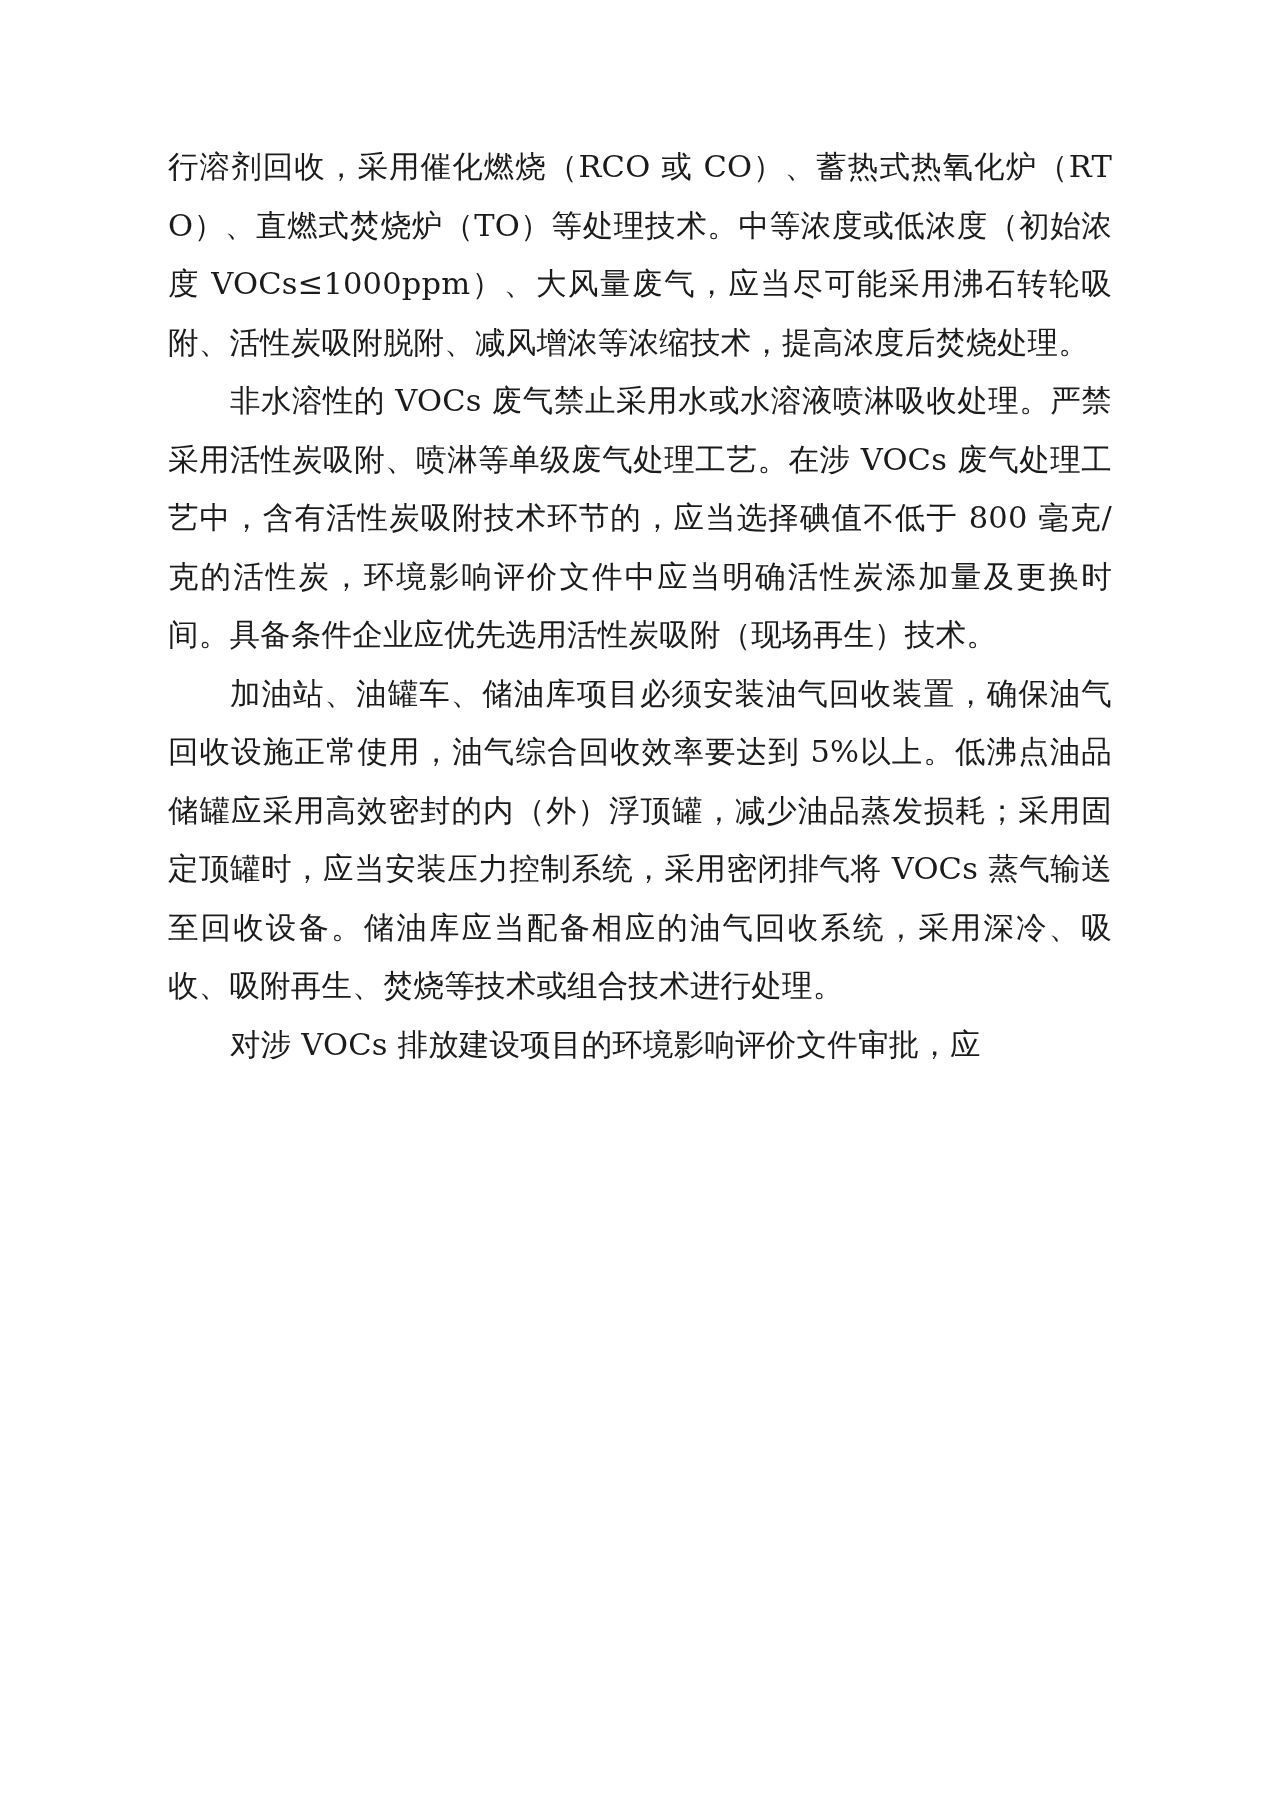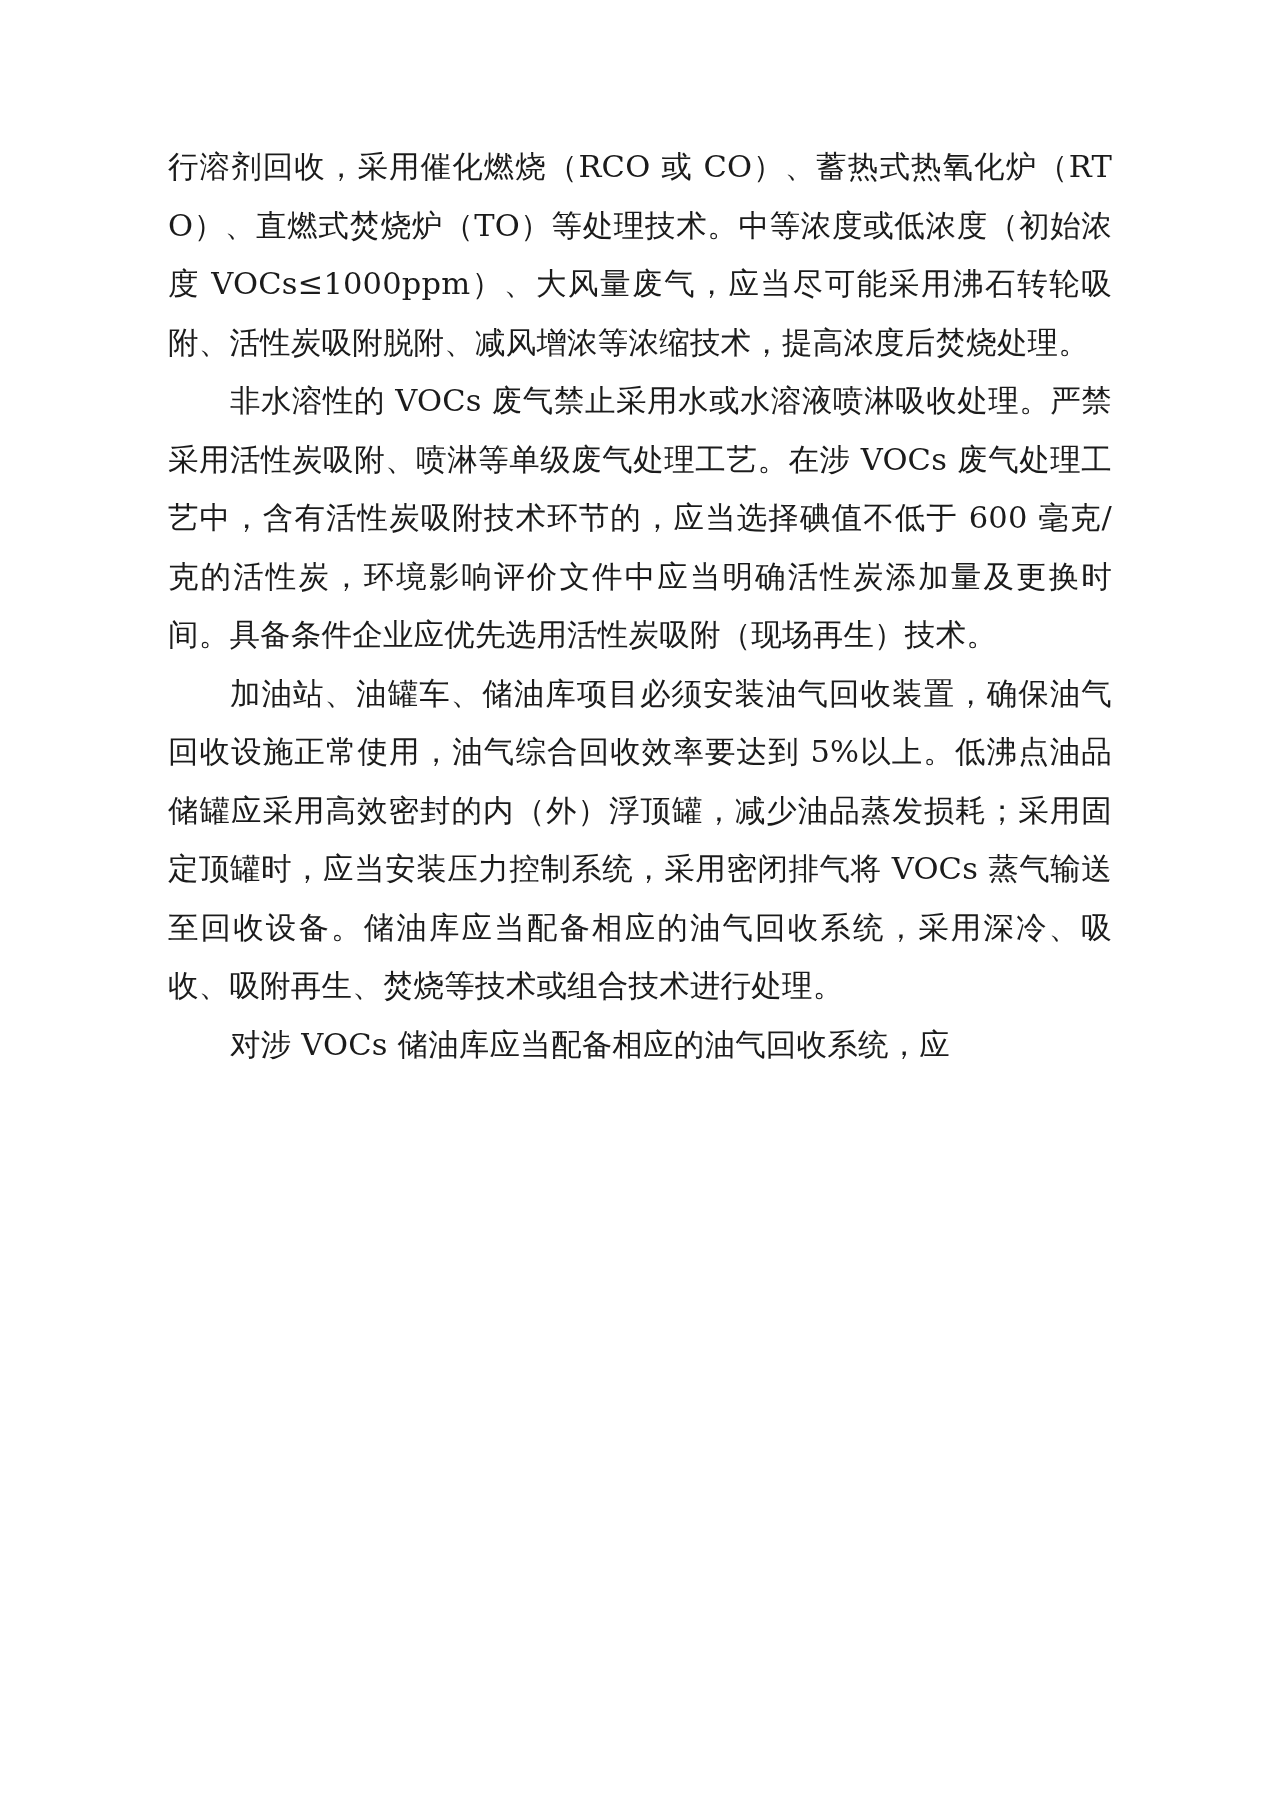"非水溶性的 VOCs" p.para { text: 600 -> 800 }
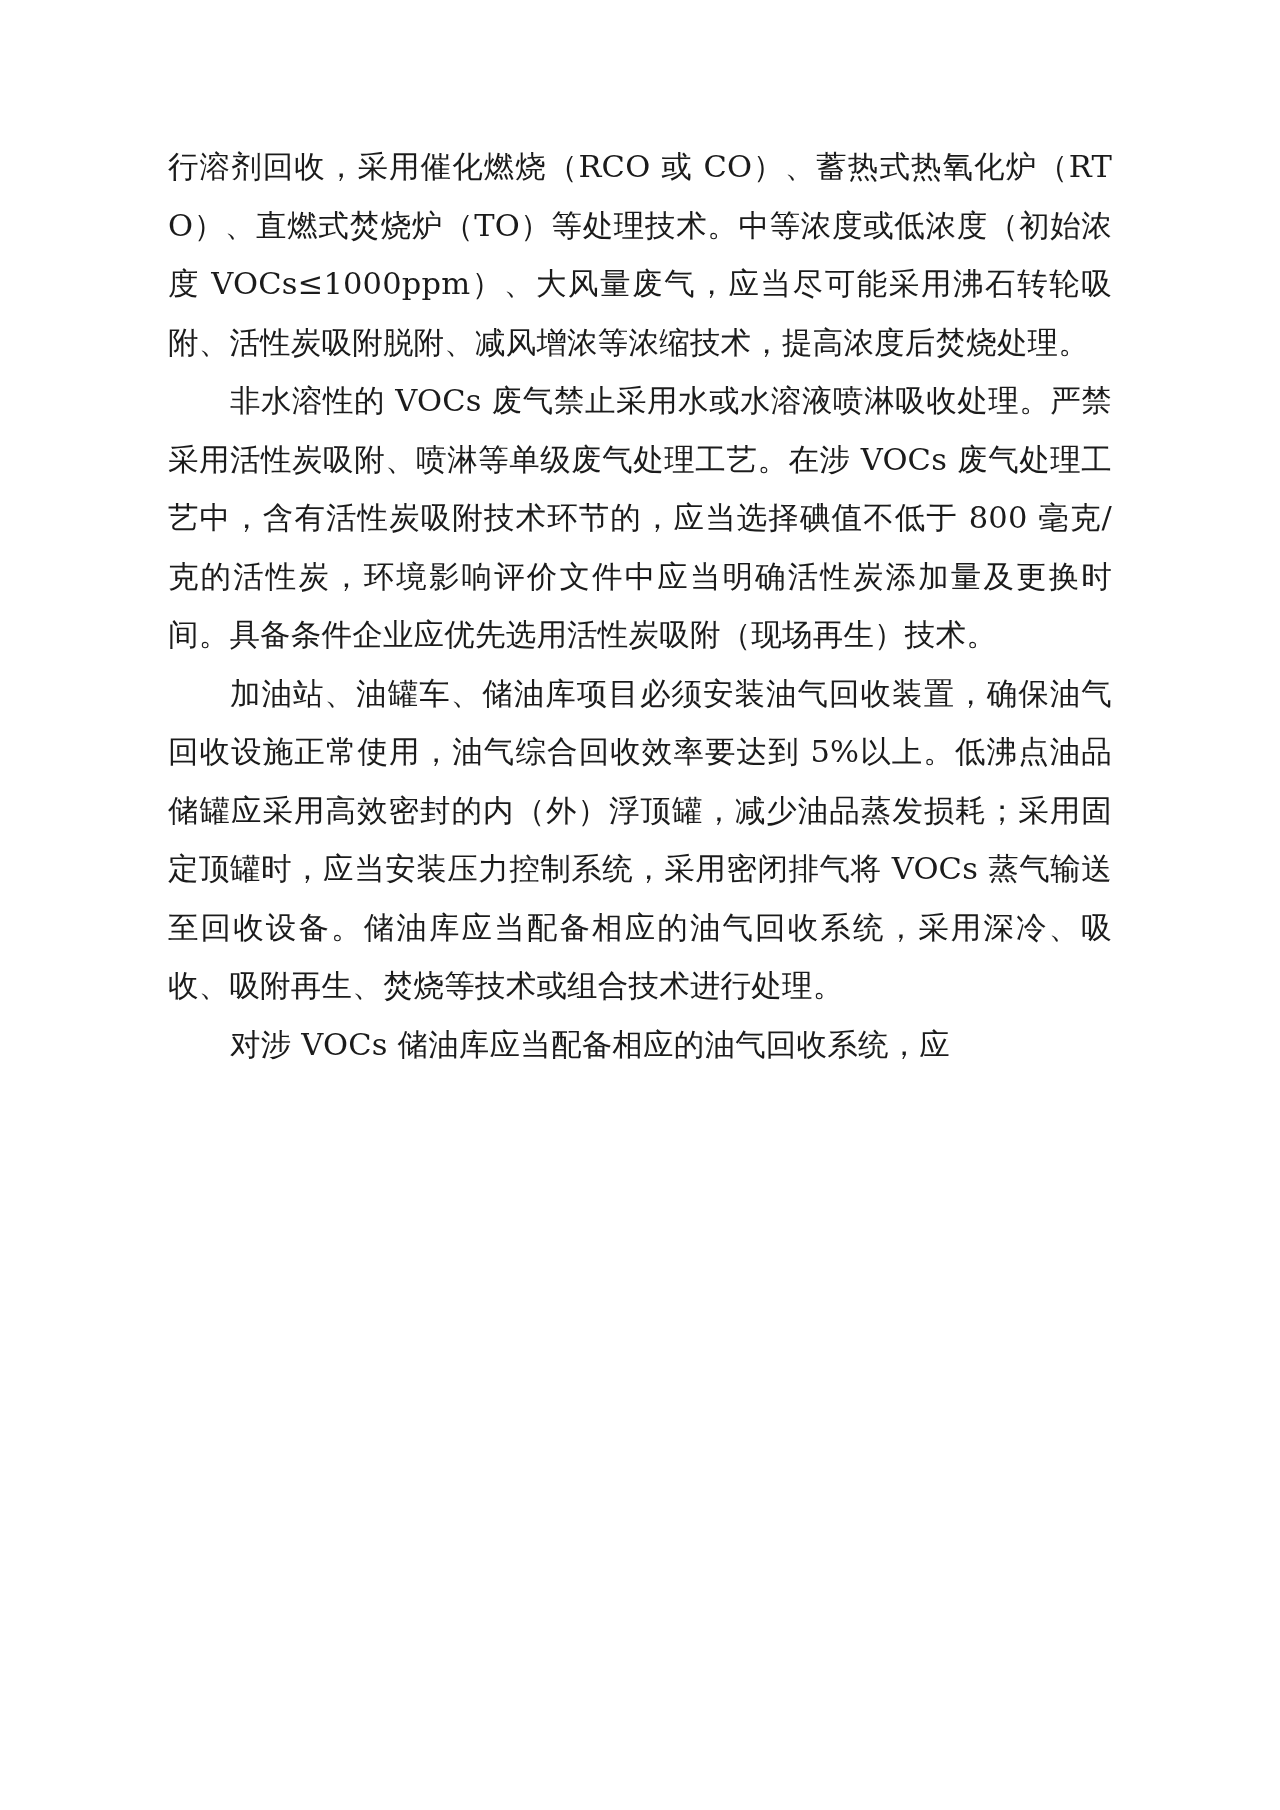"对涉 VOCs 储油库应当配备相应的油气回收系统，应" p.para { text: 储油库应当配备相应的油气回收系统 -> 排放建设项目的环境影响评价文件审批 }
